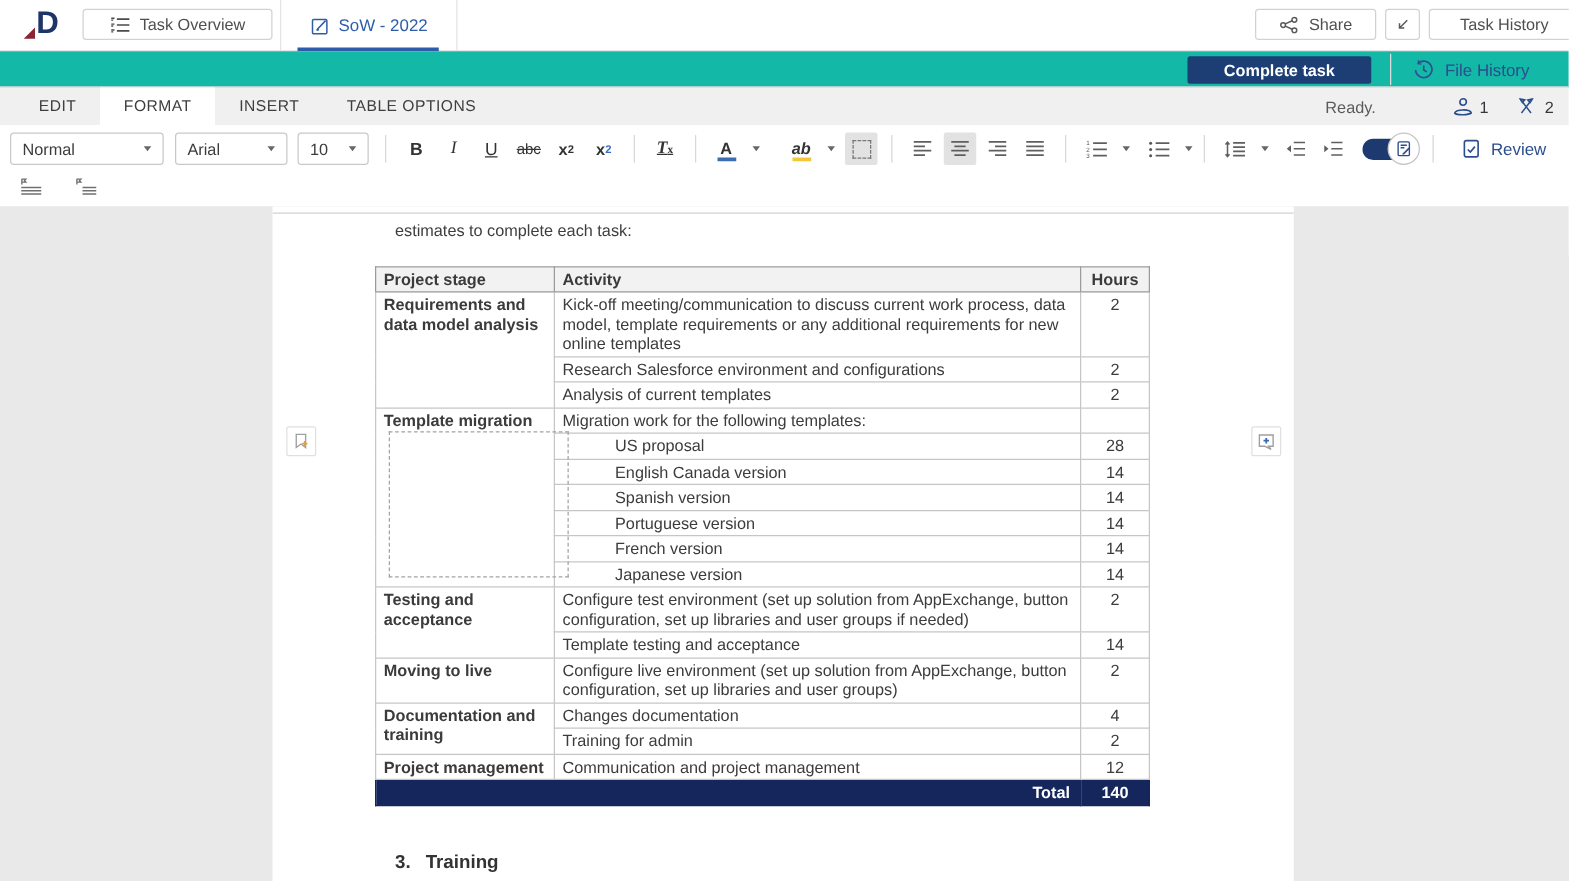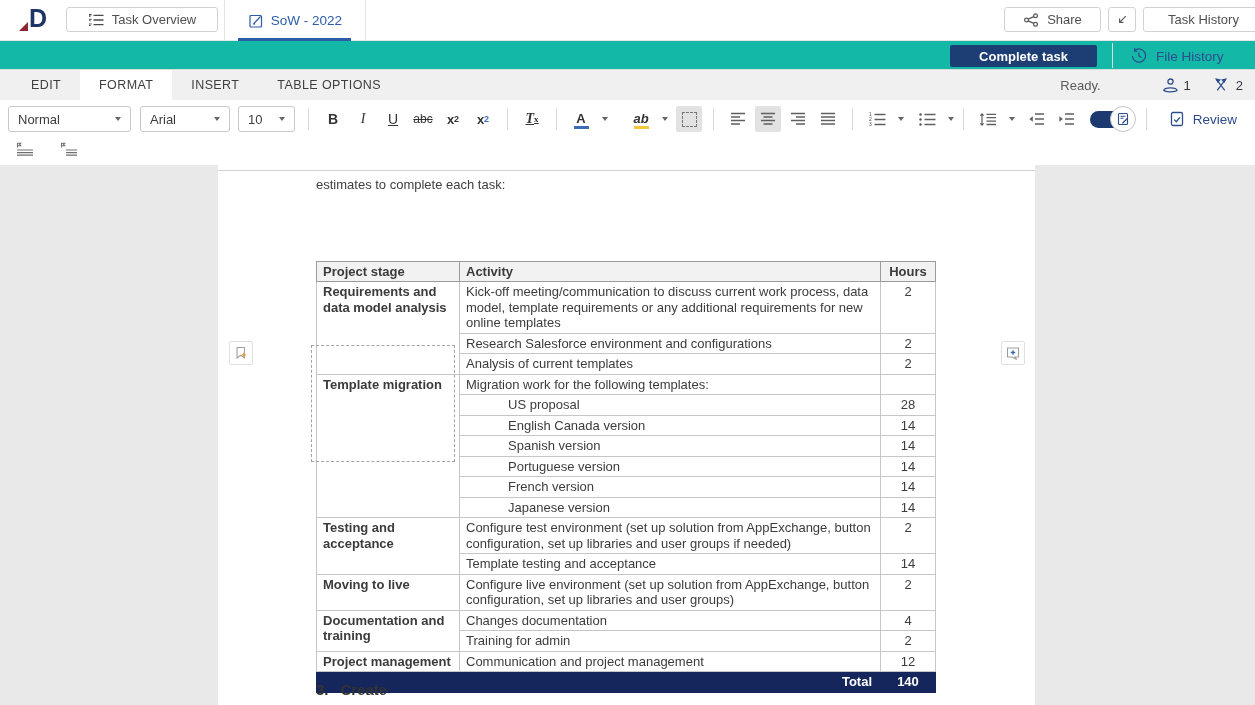"Project stage" .sow-table-wrap { left: 98px -> 82px; margin-top: 48px -> none }
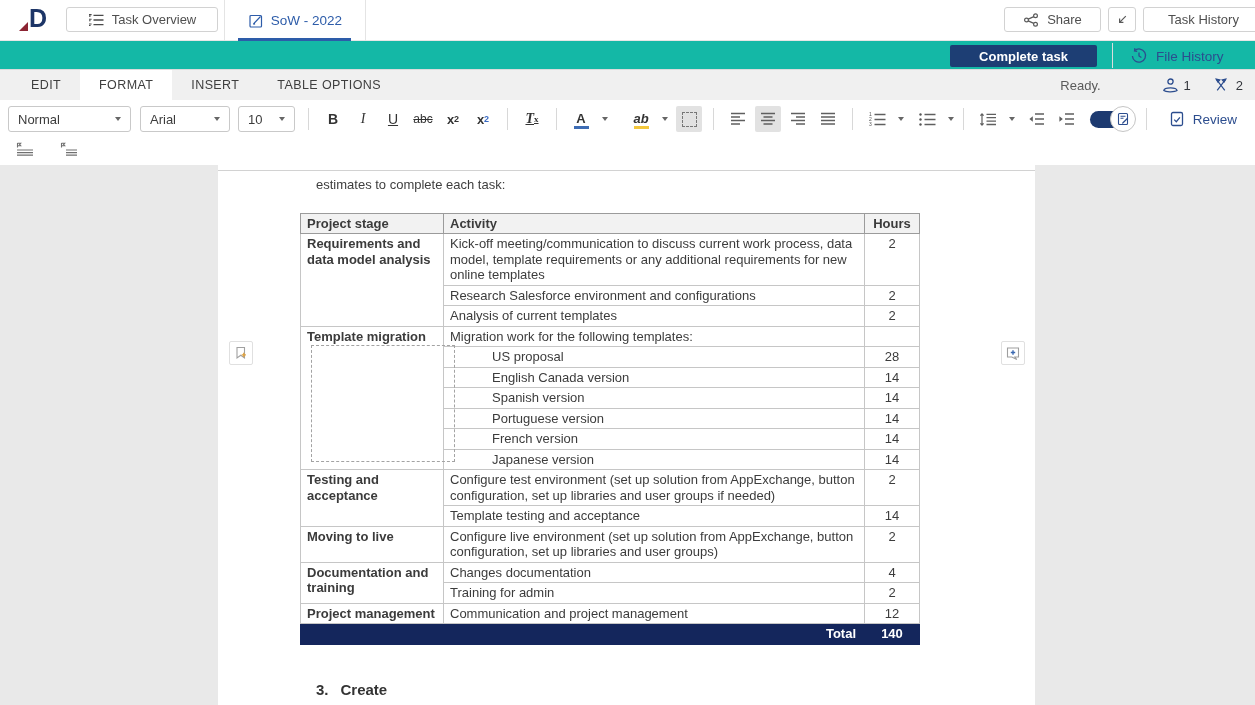"Create" span { text: Create -> Training }
